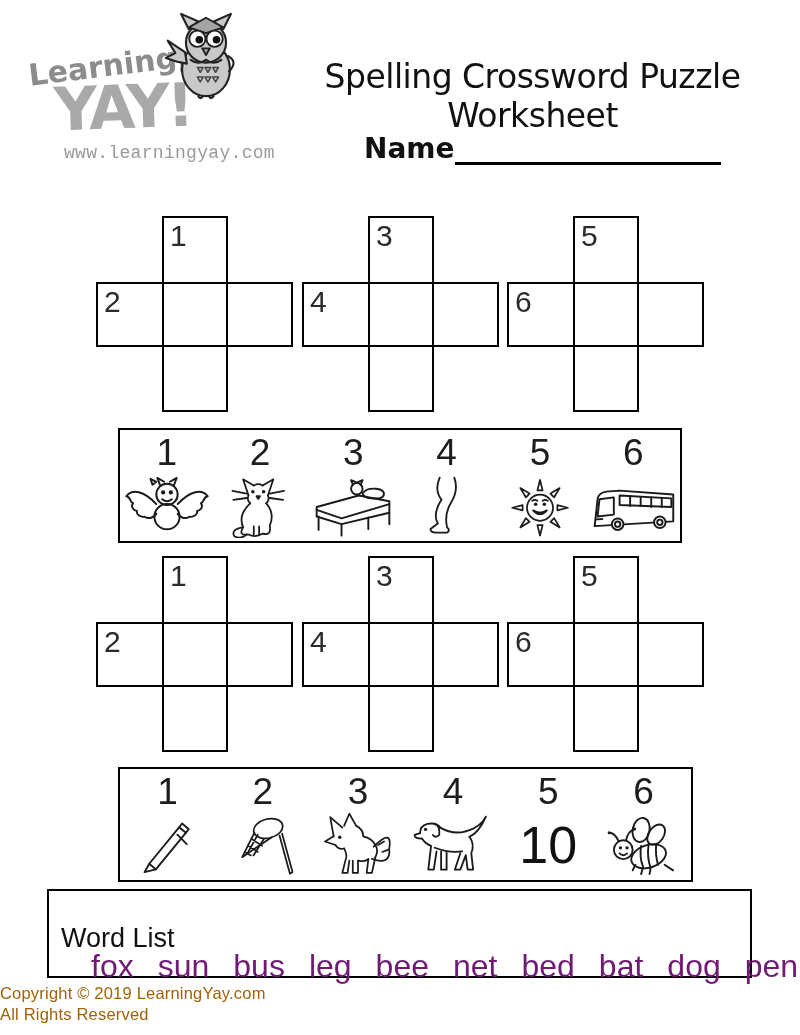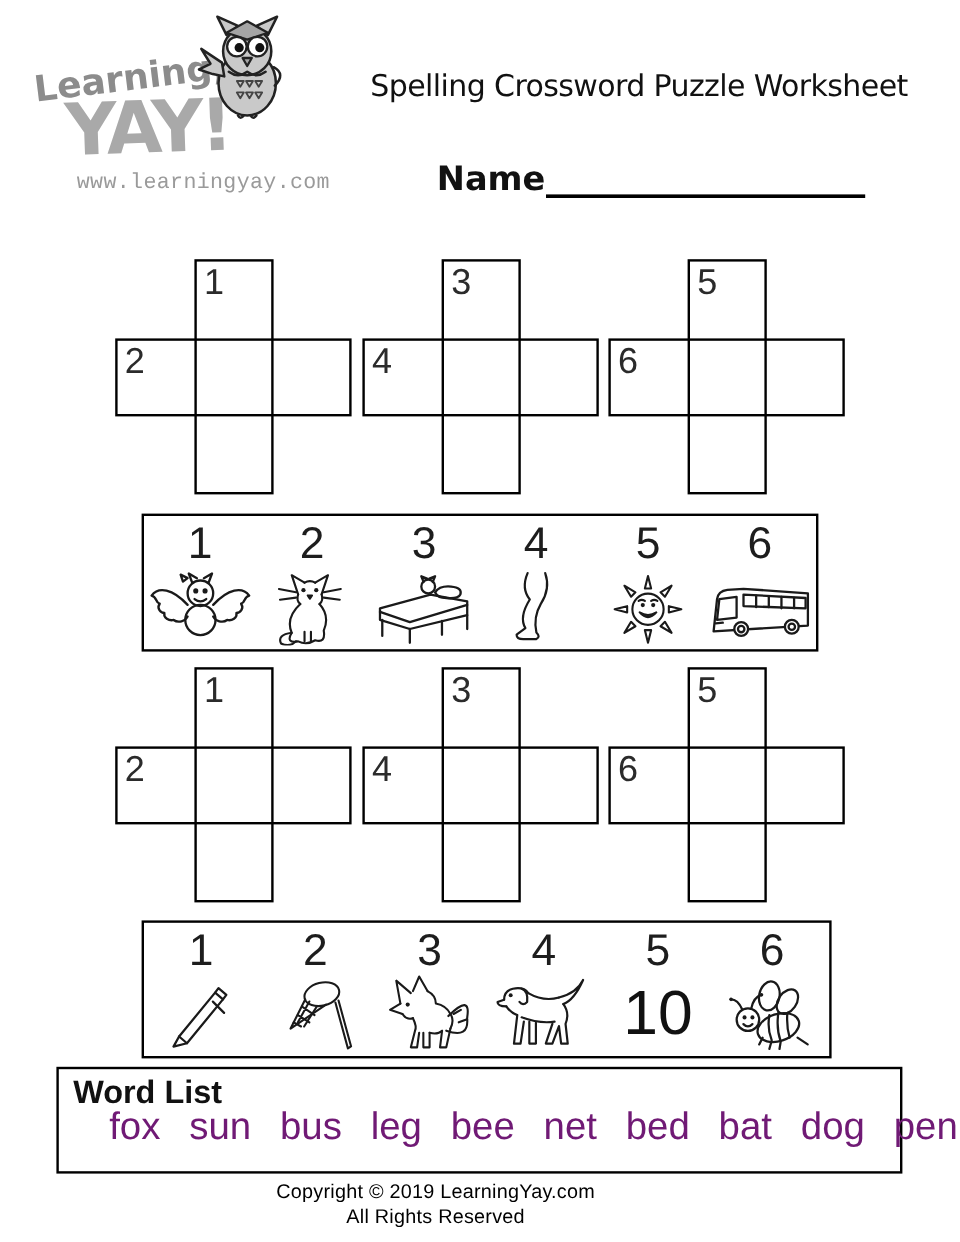"Spelling Crossword Puzzle Worksheet" .title { font-size: 25px -> 33px }
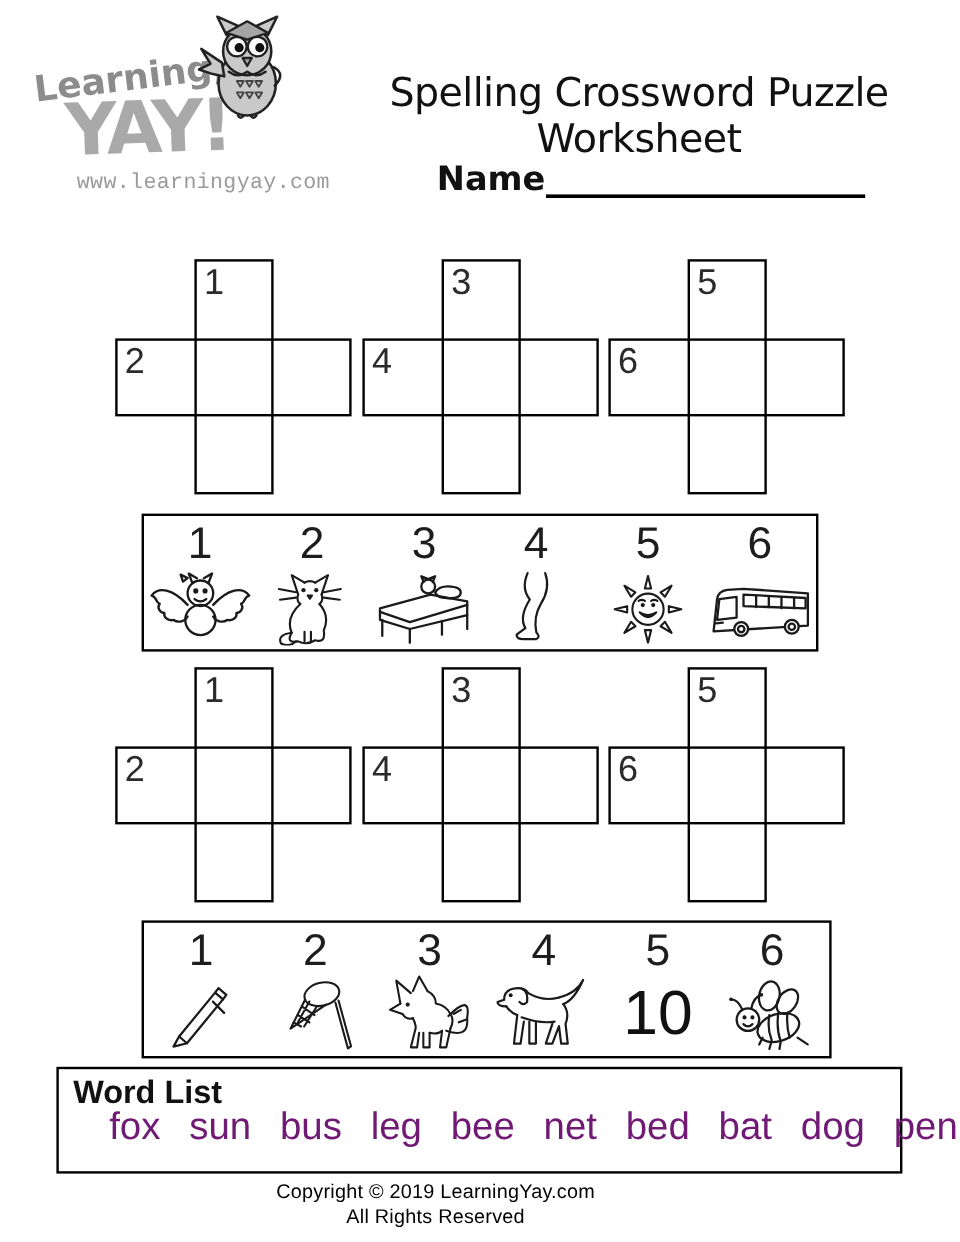"Word List" .word-title { font-weight: bold -> normal; margin-top: none -> 28px }
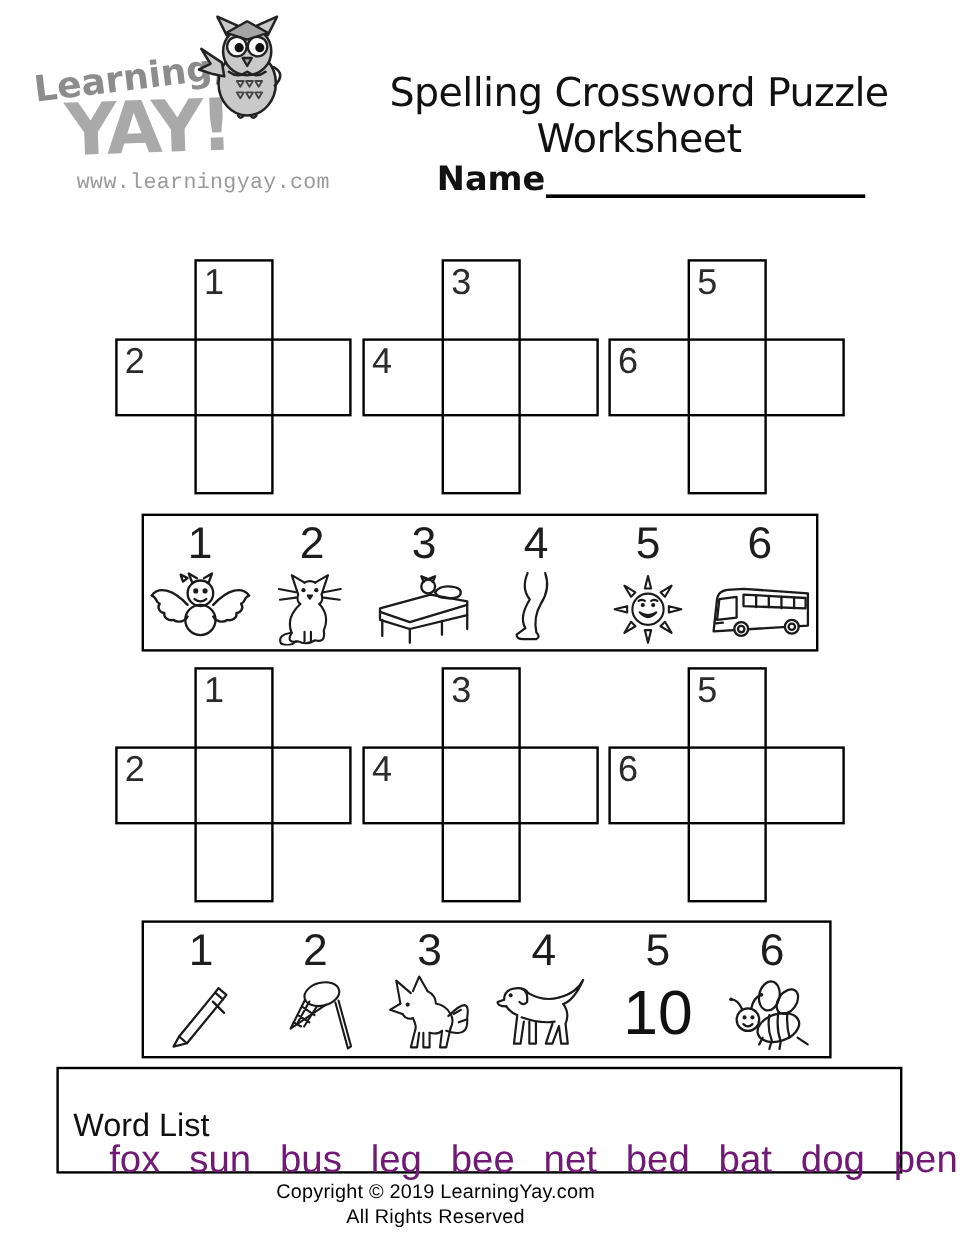"Copyright © 2019 LearningYay.com" .footer { color: #000000 -> #a16207; text-align: center -> none }
